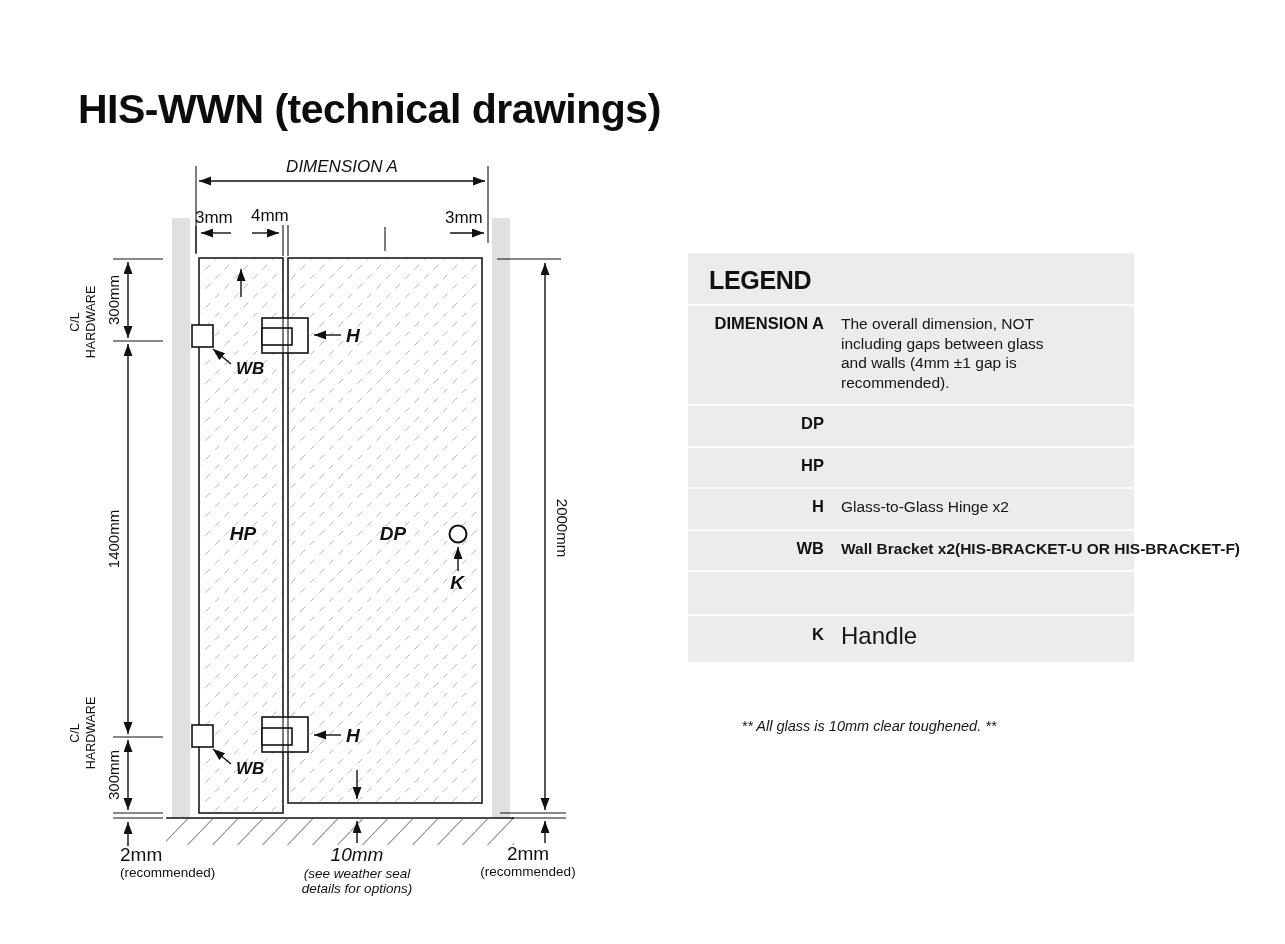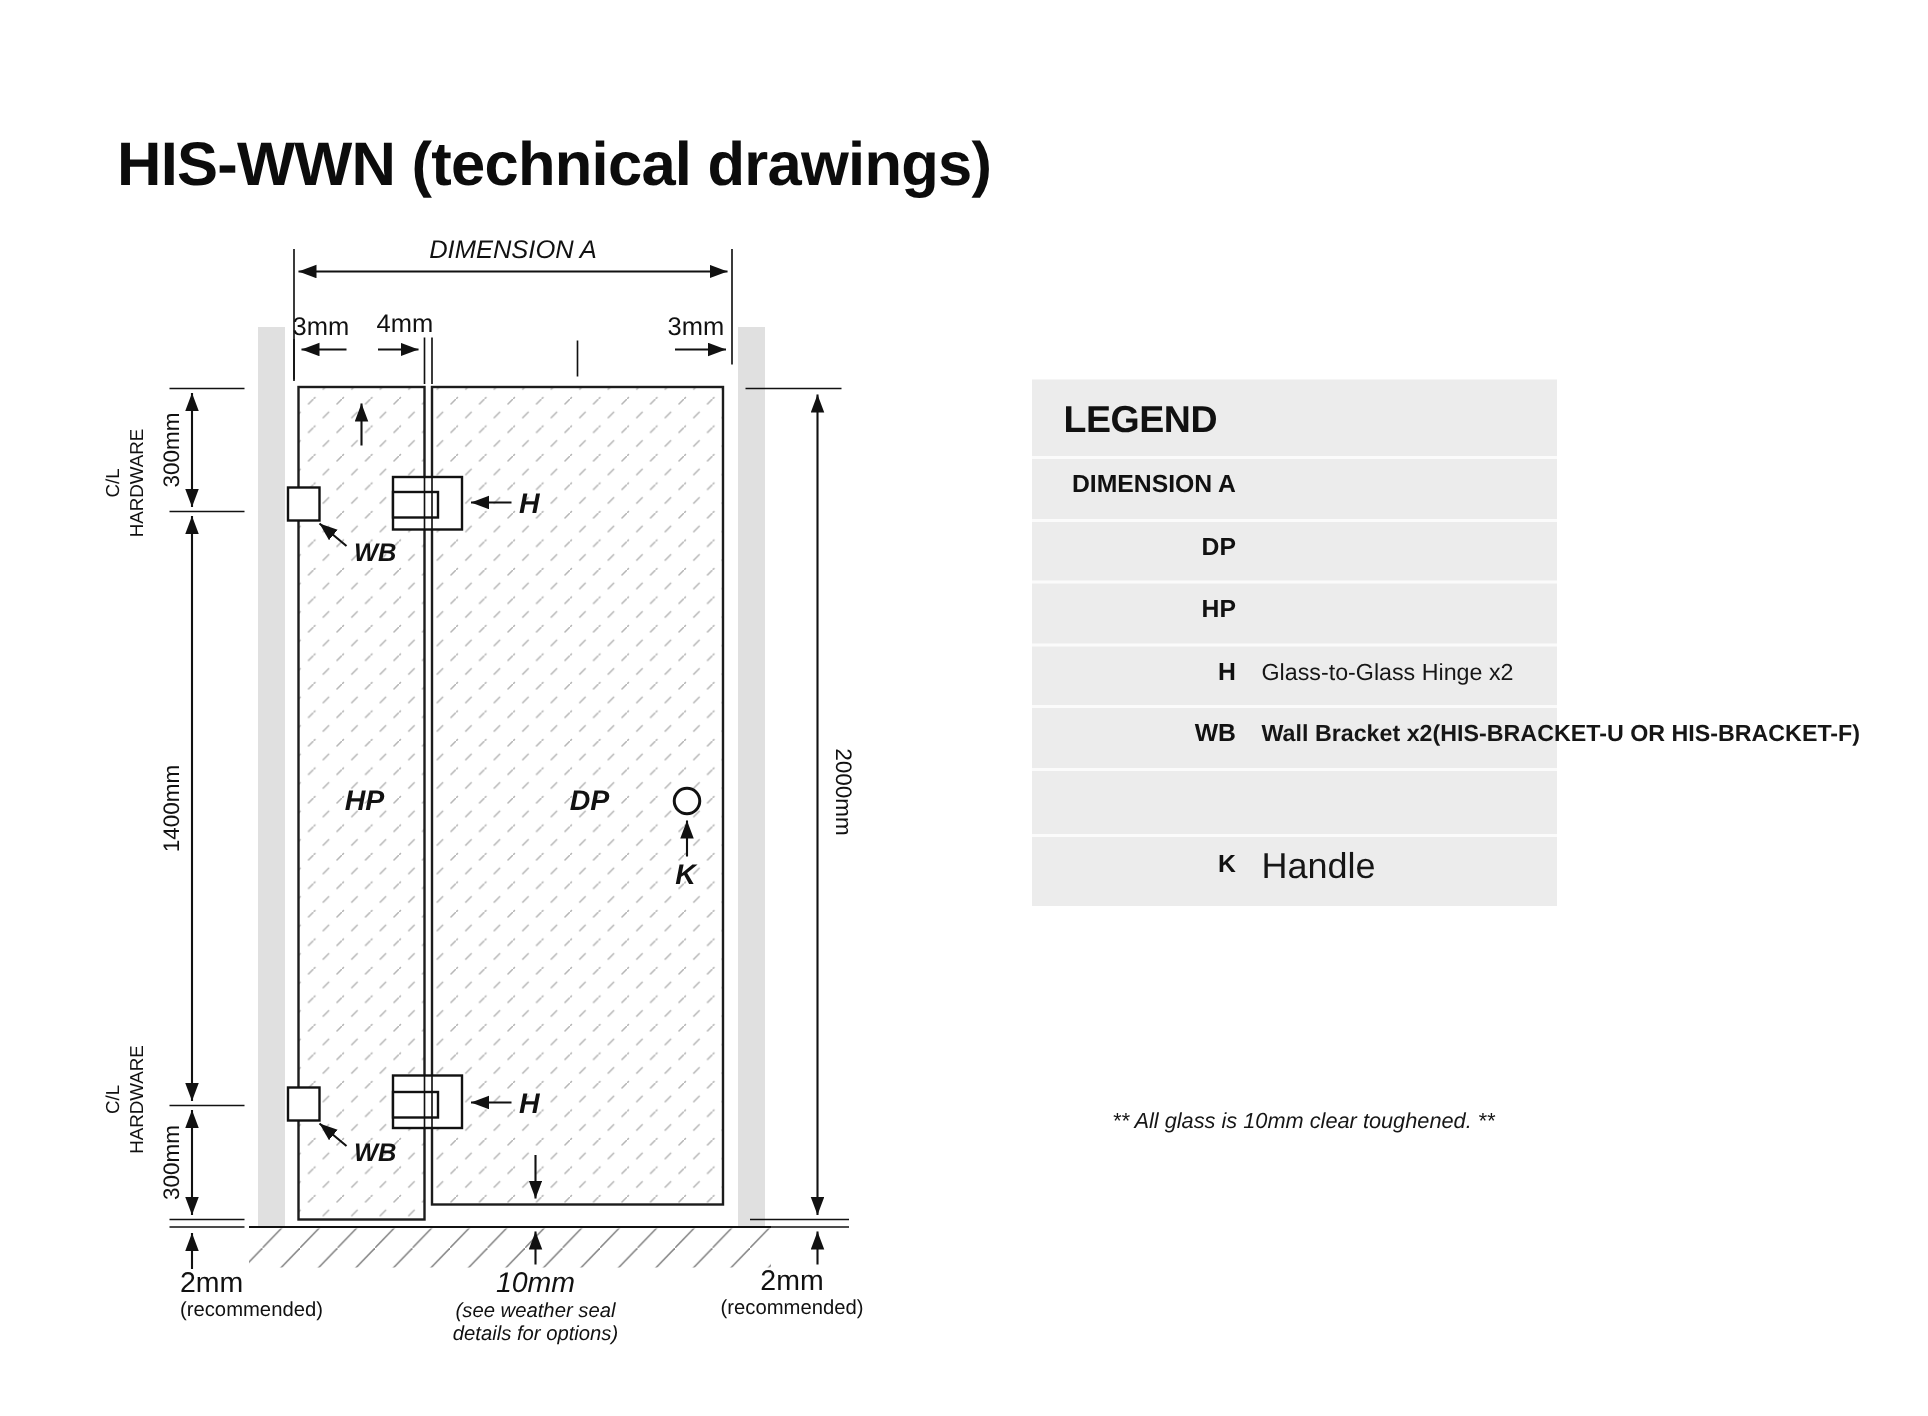"LEGEND" .legend { width: 350px -> 446px }
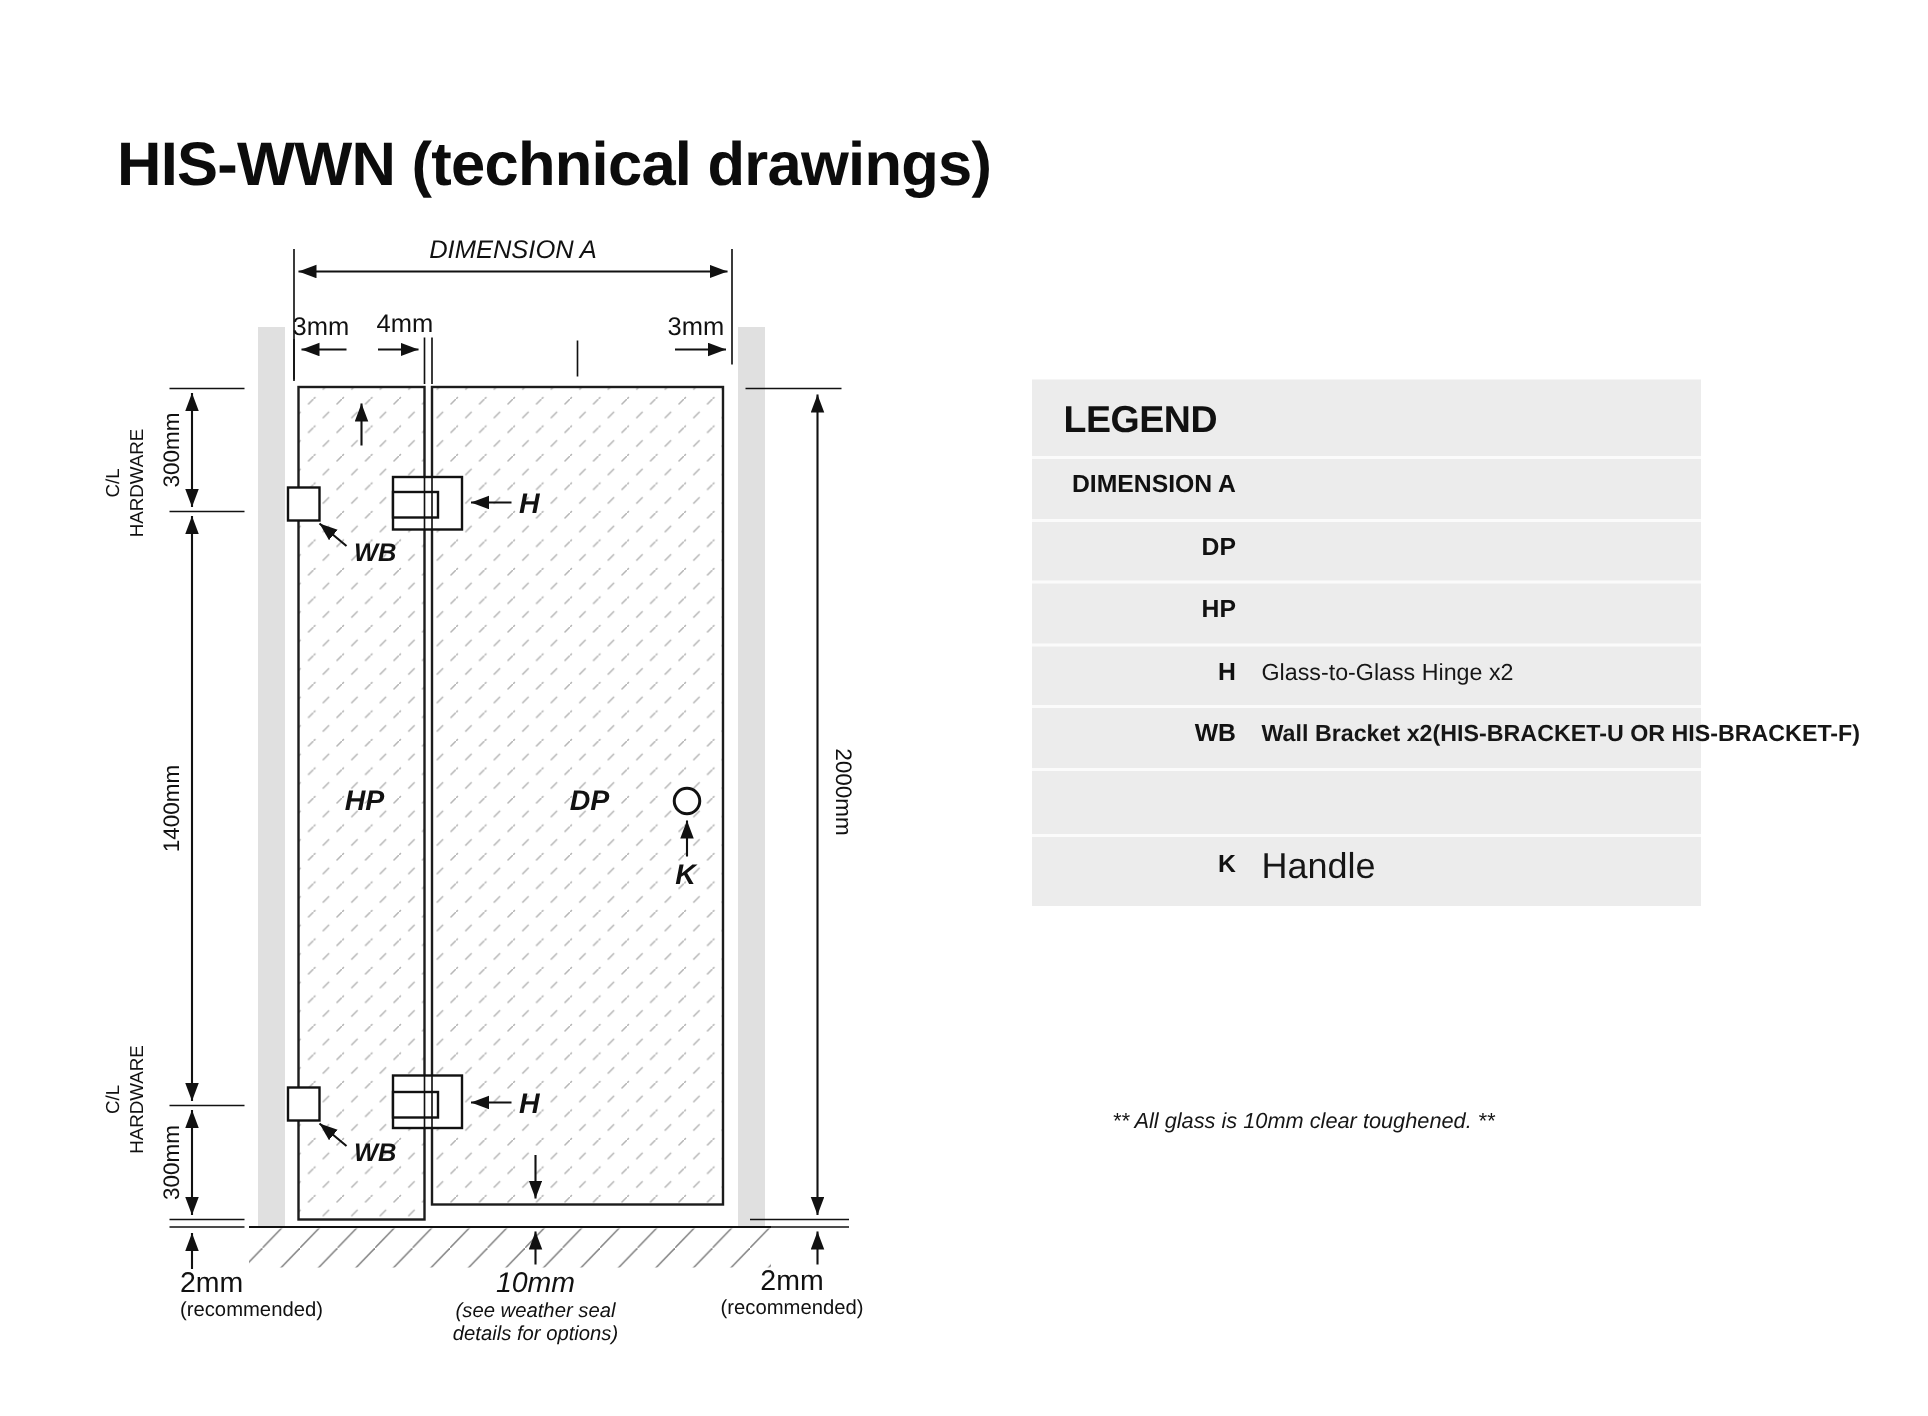"The overall dimension, NOT" div.legend-desc { html: none -> <div>The overall dimension, NOT including gaps between glass and walls (4mm ±1 gap is recommended).</div> }
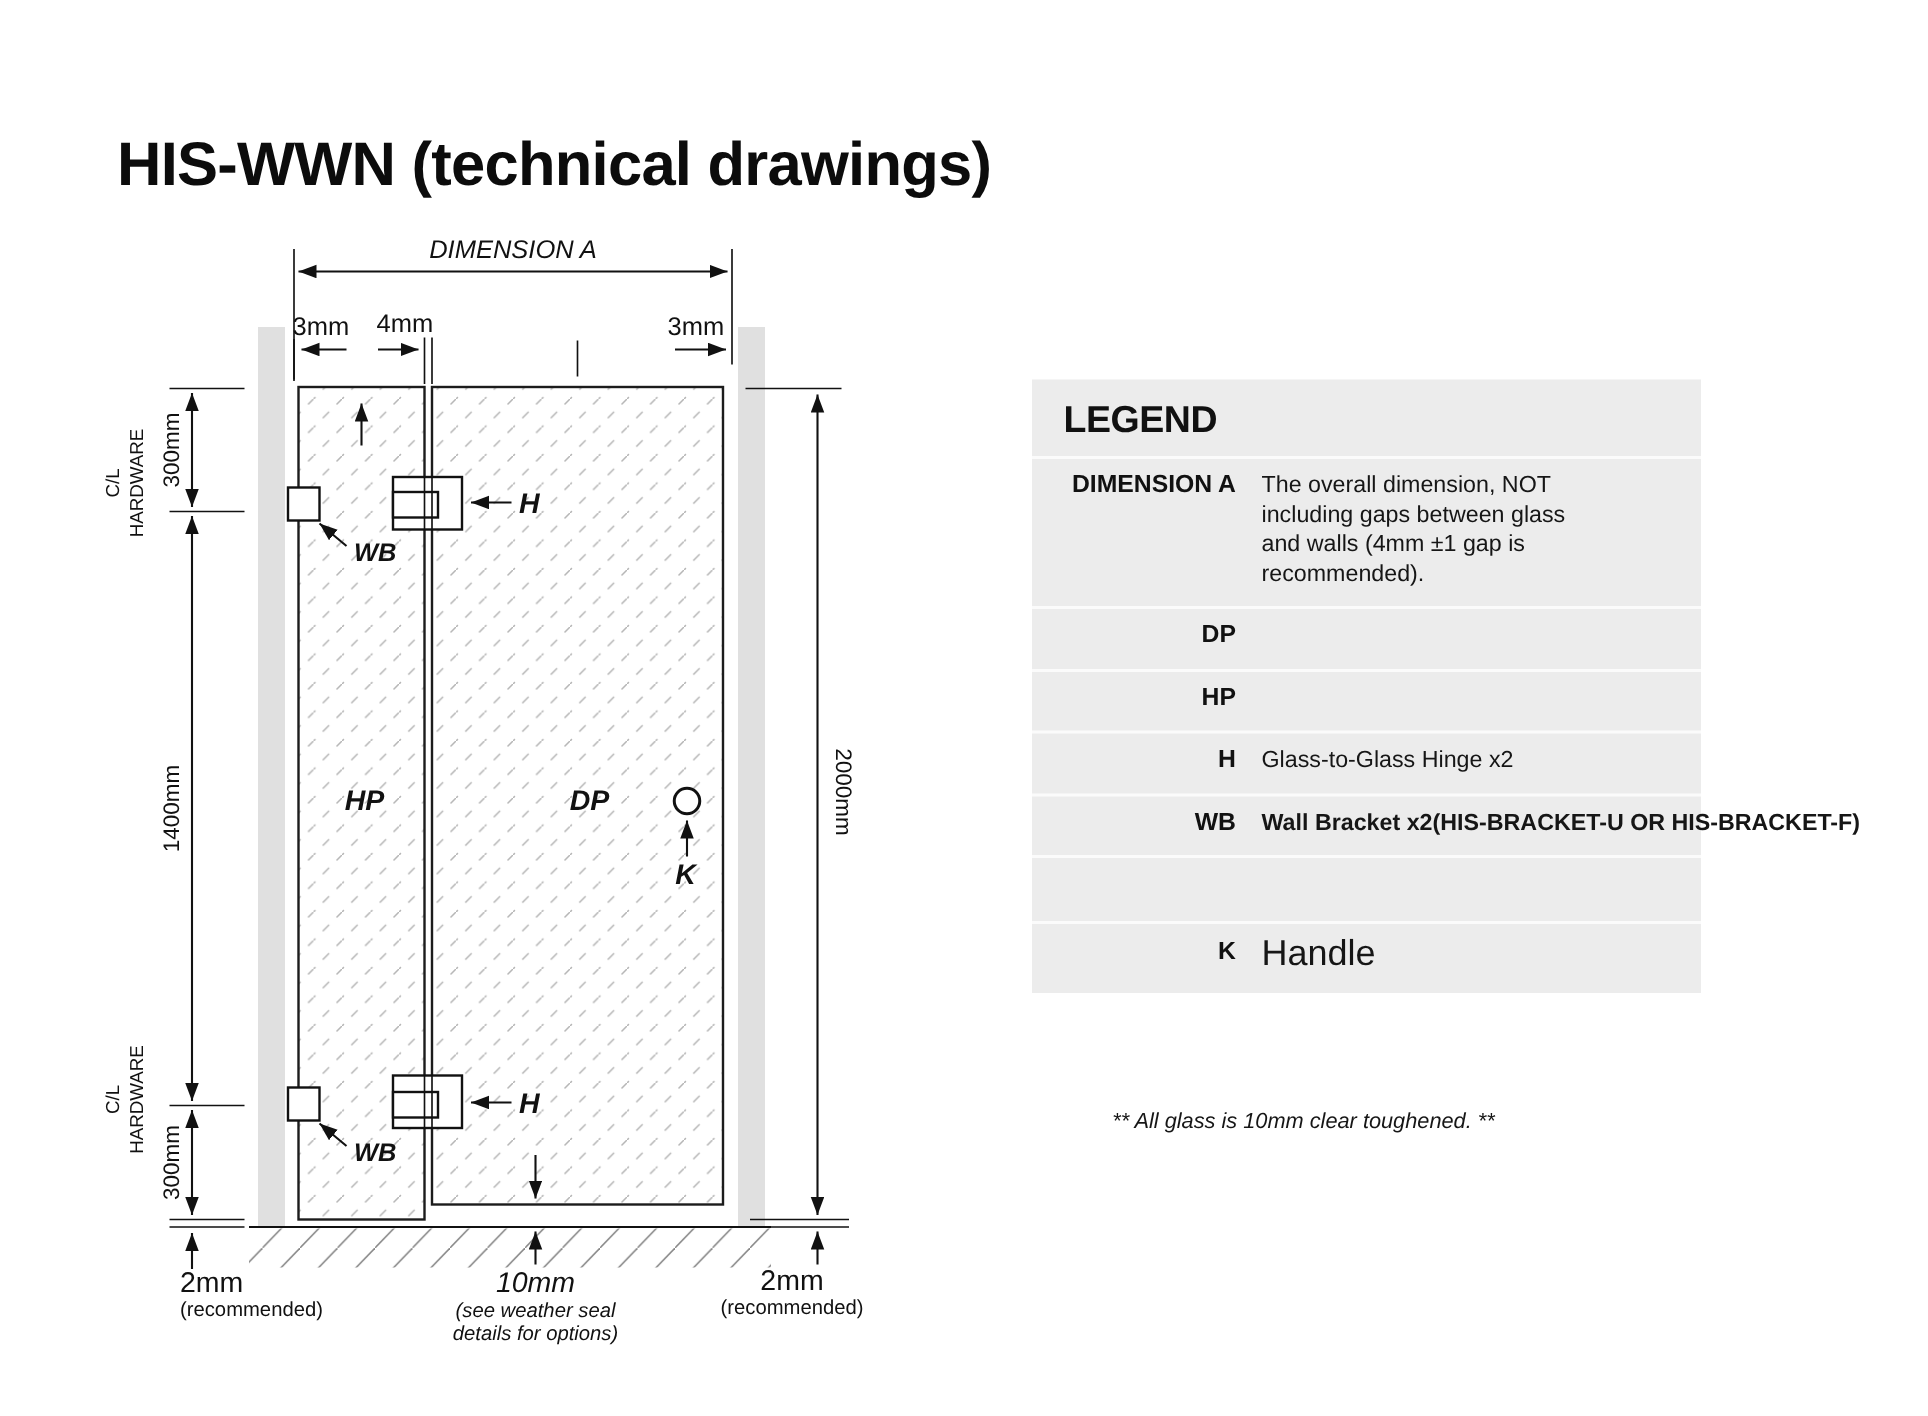"** All glass is 10mm" .legend-footnote { top: 740px -> 718px }
